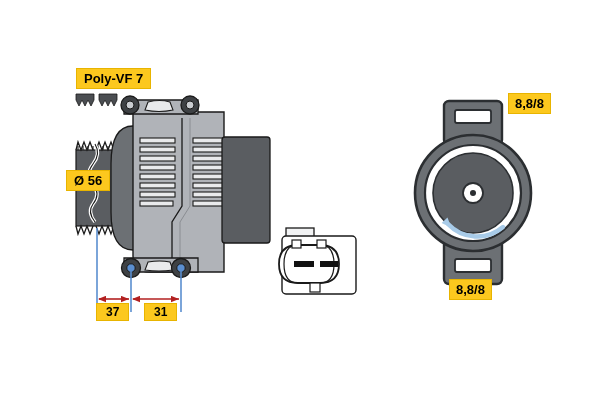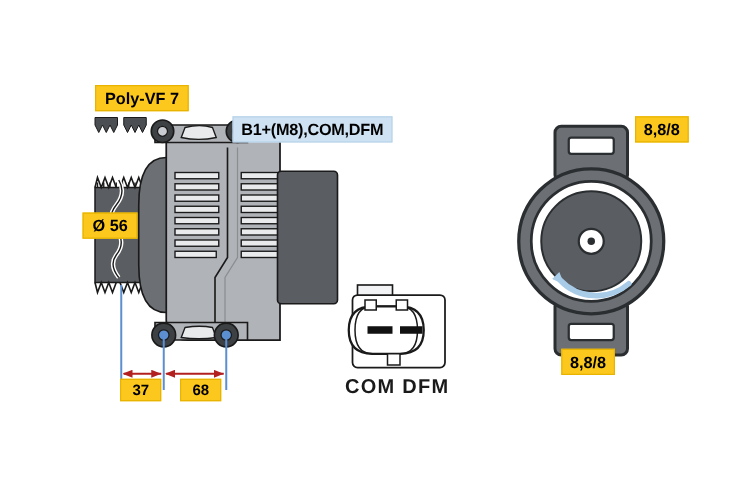"B1+(M8),COM,DFM" div.lbl { html: <div>B1+(M8),COM,DFM</div> -> none }
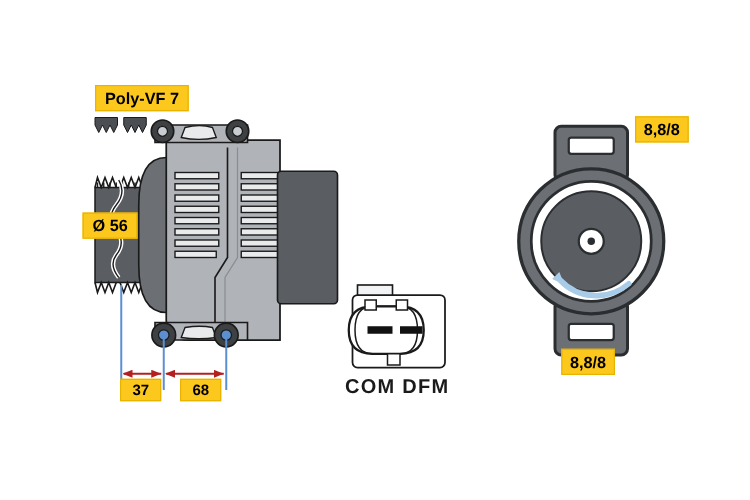"68" div.lbl { text: 68 -> 31 }
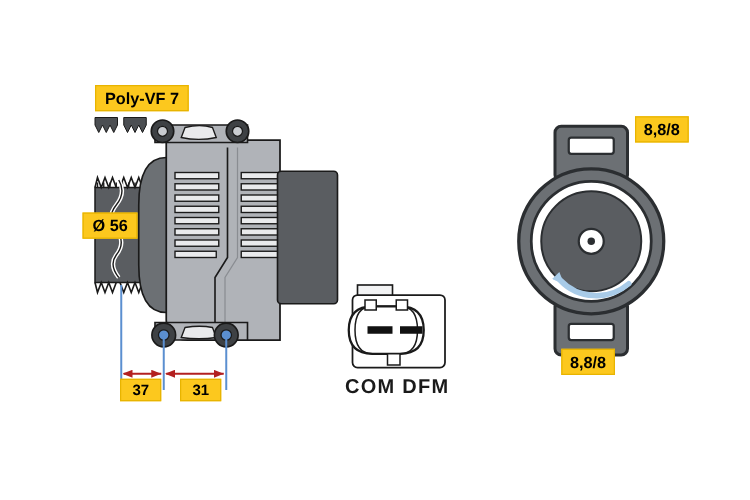"COM DFM" div.lbl { html: <div>COM DFM</div> -> none }
